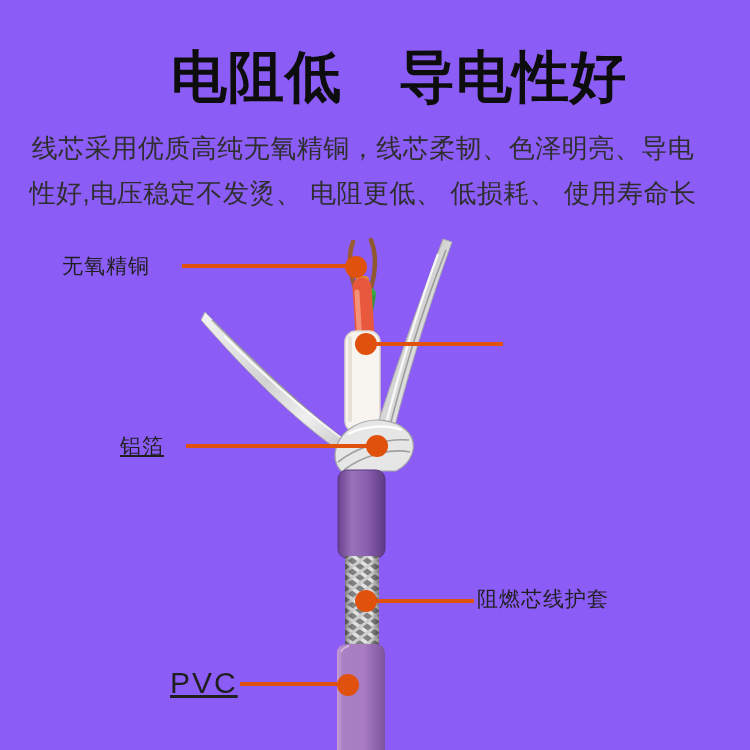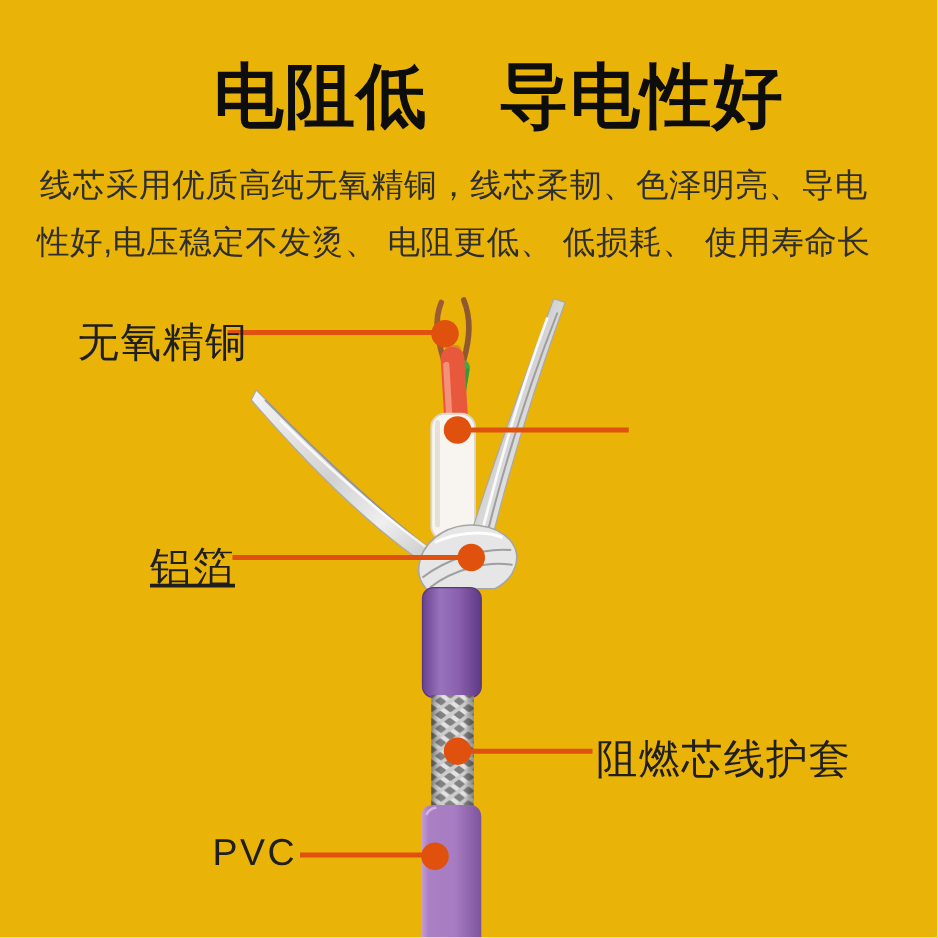"电阻低 导电性好" .page { background: #eab308 -> #8b5cf6 }
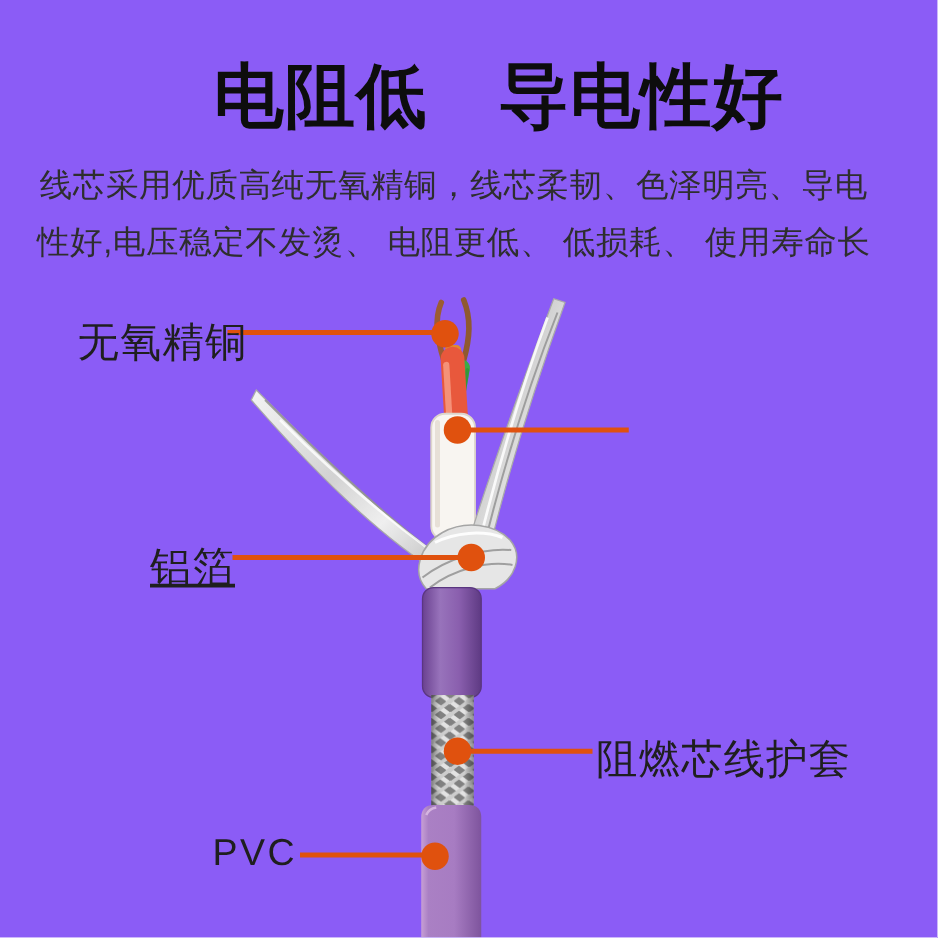"无氧精铜" .callout-label { font-size: 33px -> 21px }
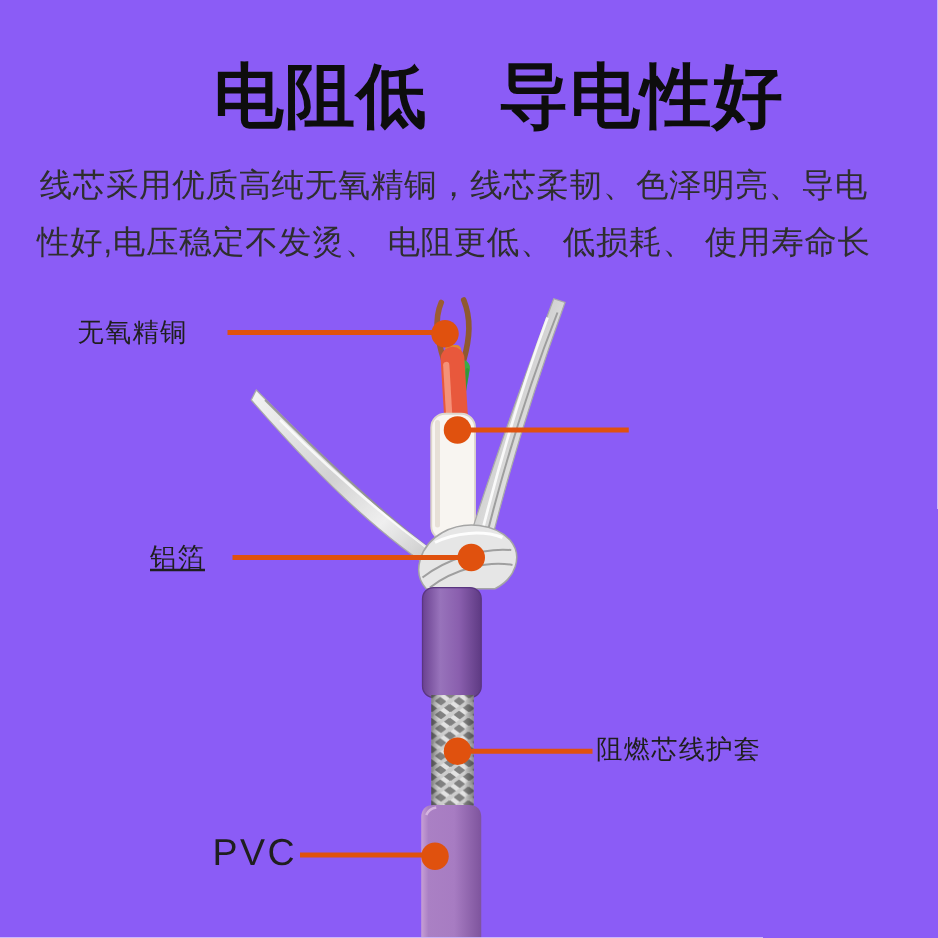"PVC" .lbl-pvc { text-decoration: none -> underline }
